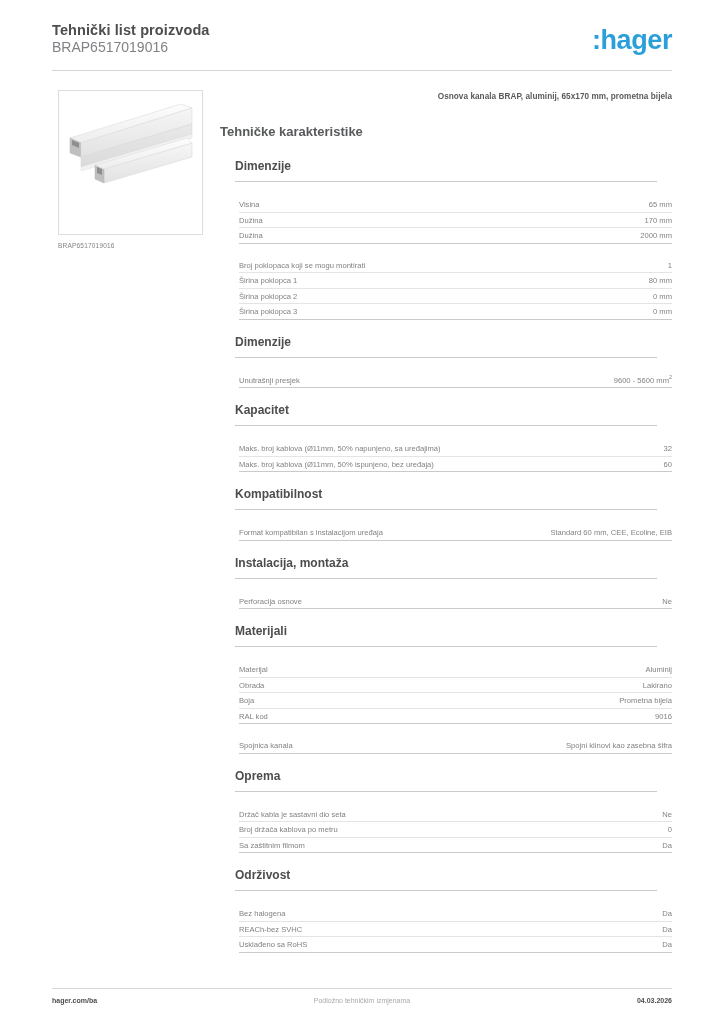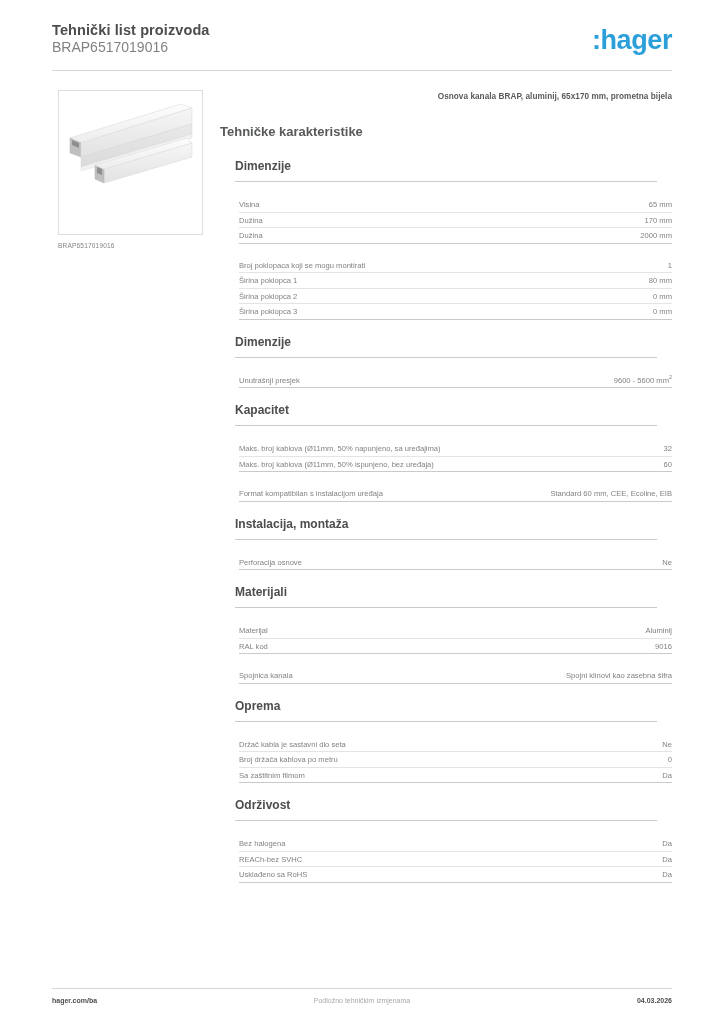"Kompatibilnost" div.group-heading { html: none -> <div>Kompatibilnost</div> }
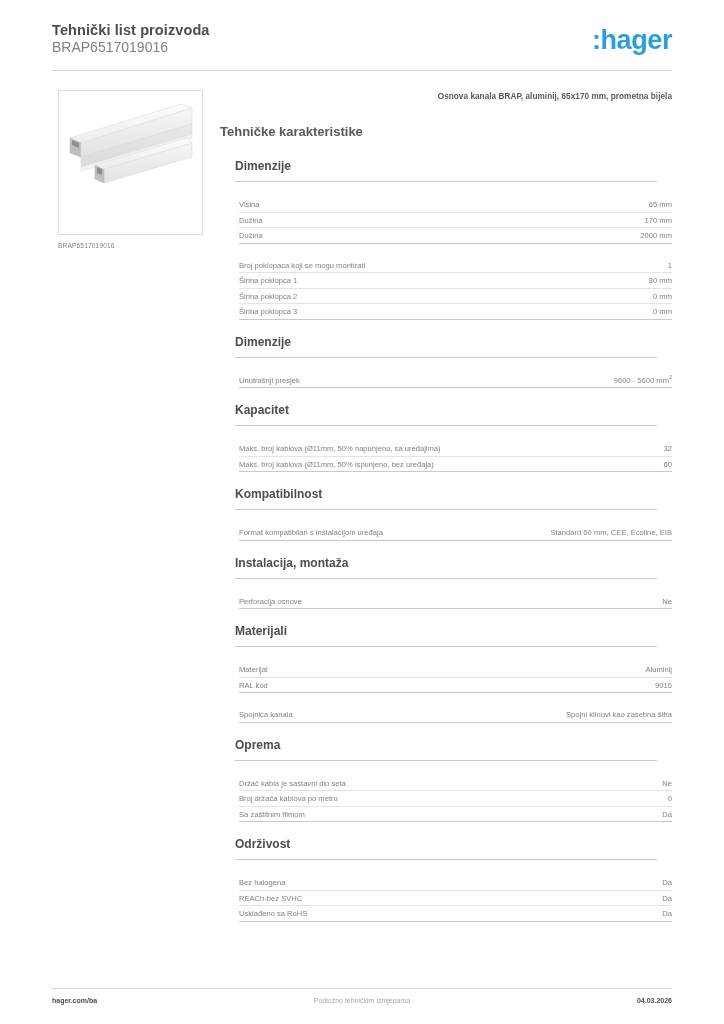"Obrada" div.spec-row { html: none -> <div> <span>Obrada</span> <span>Lakirano</span> </div> }
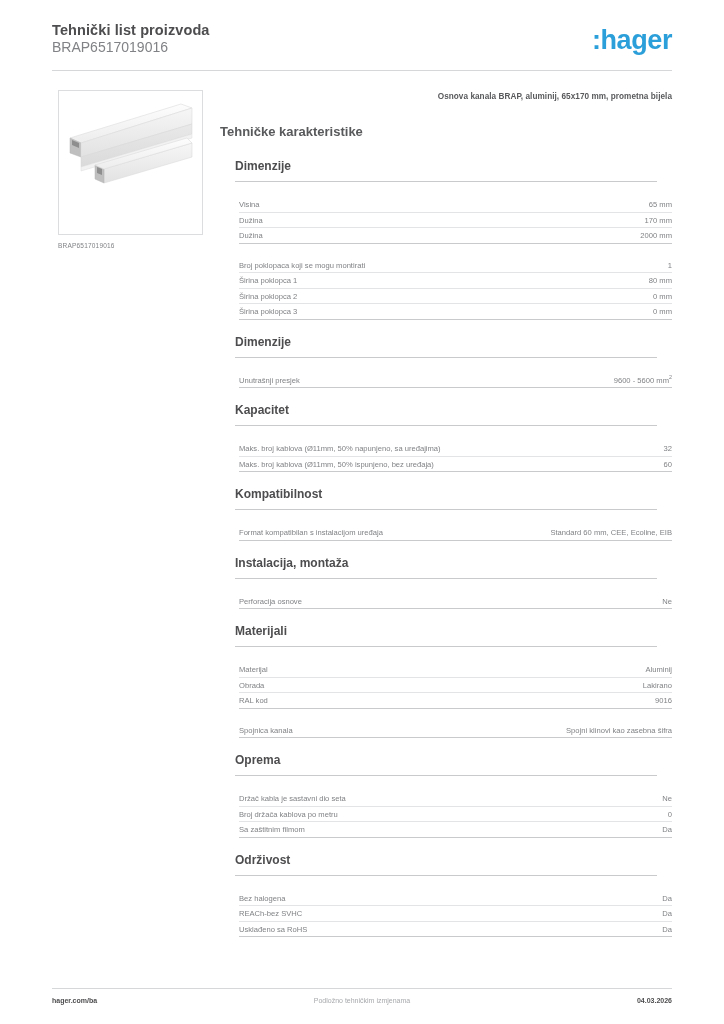"Boja" div.spec-row { html: none -> <div> <span>Boja</span> <span>Prometna bijela</span> </div> }
